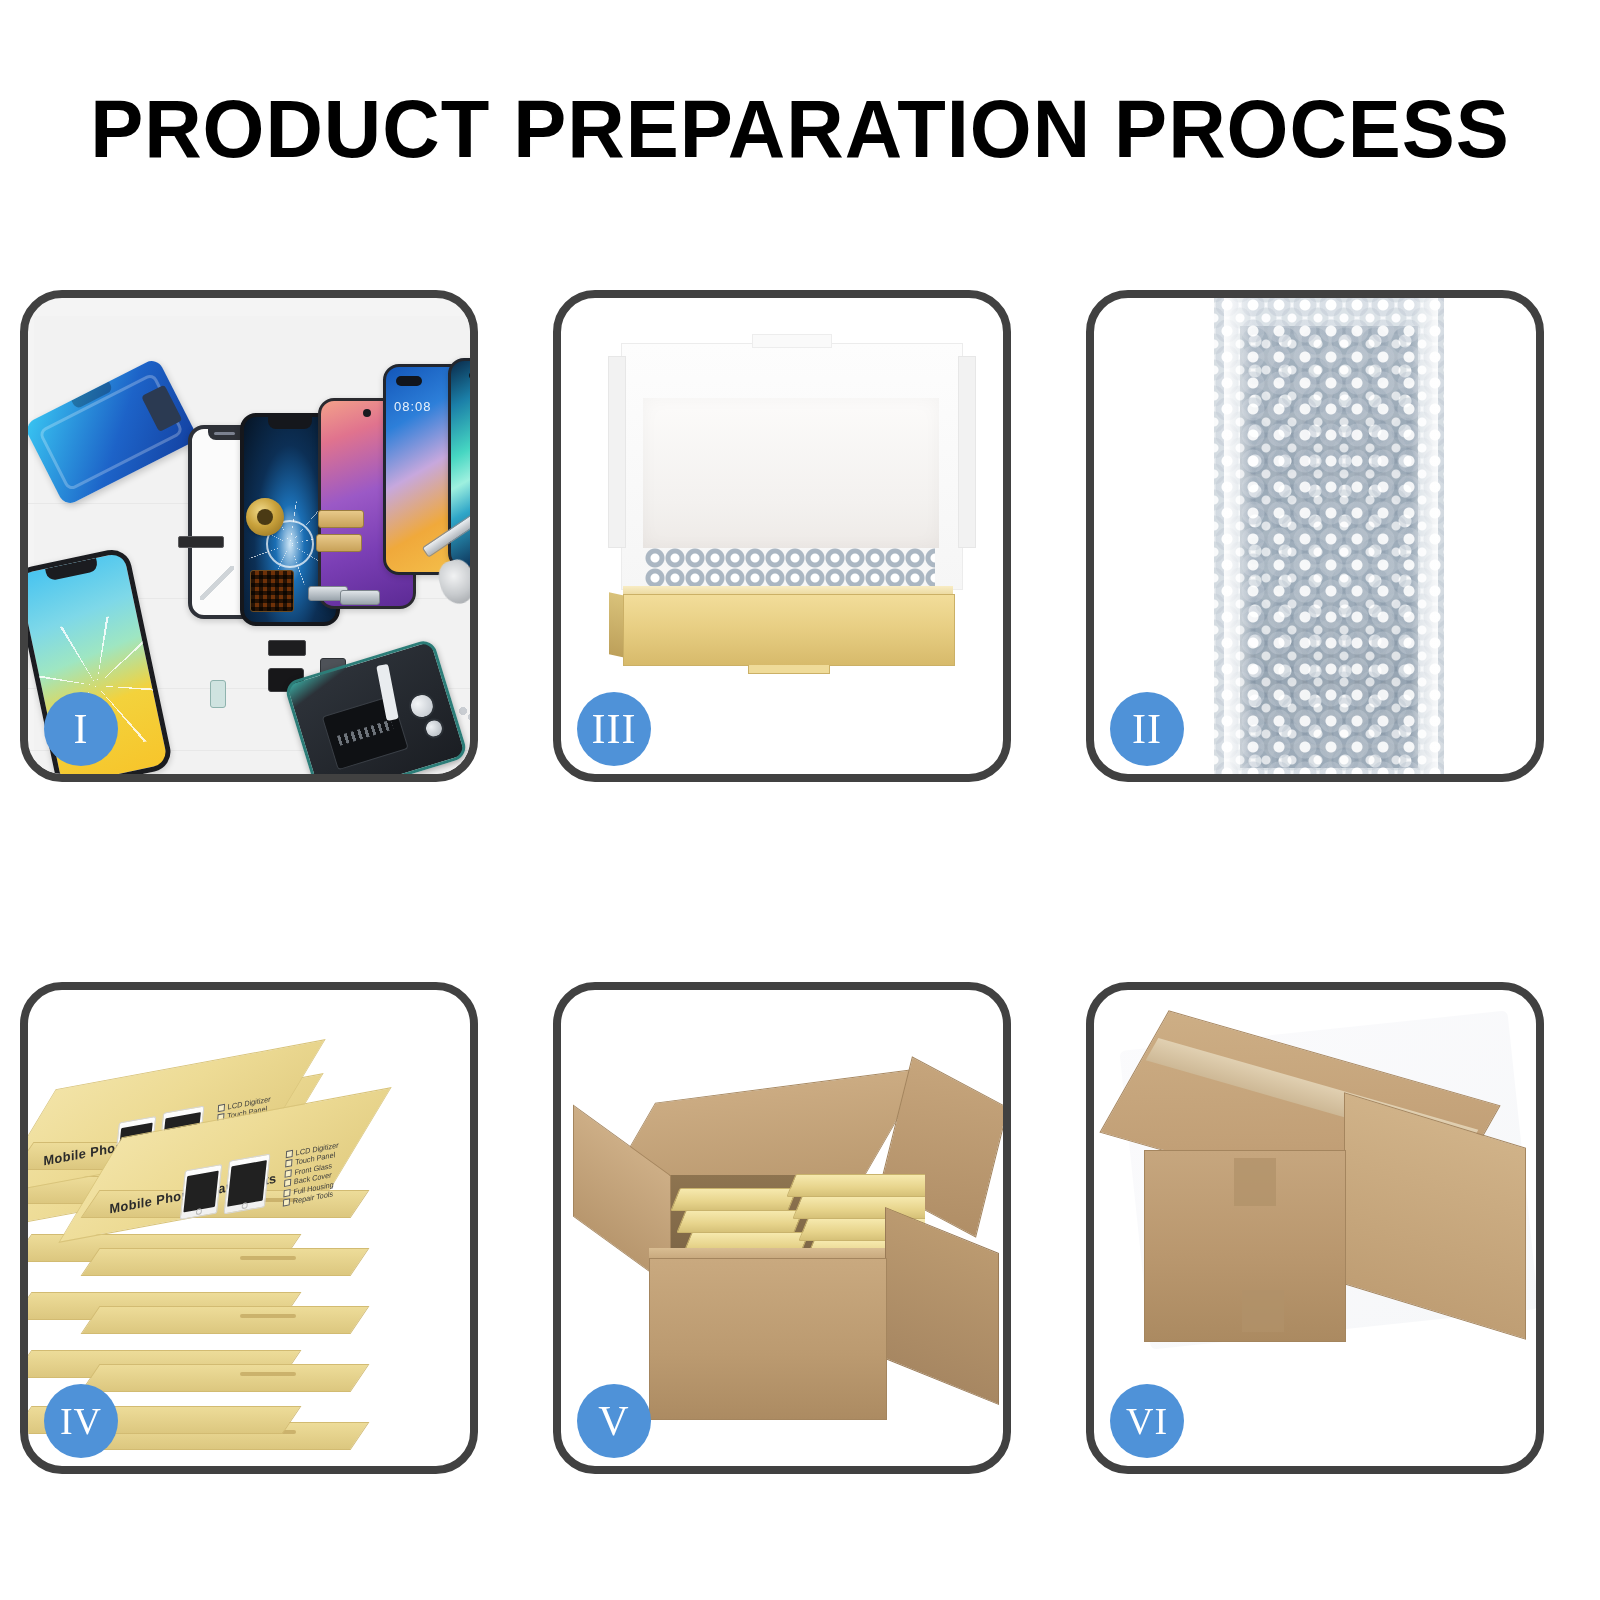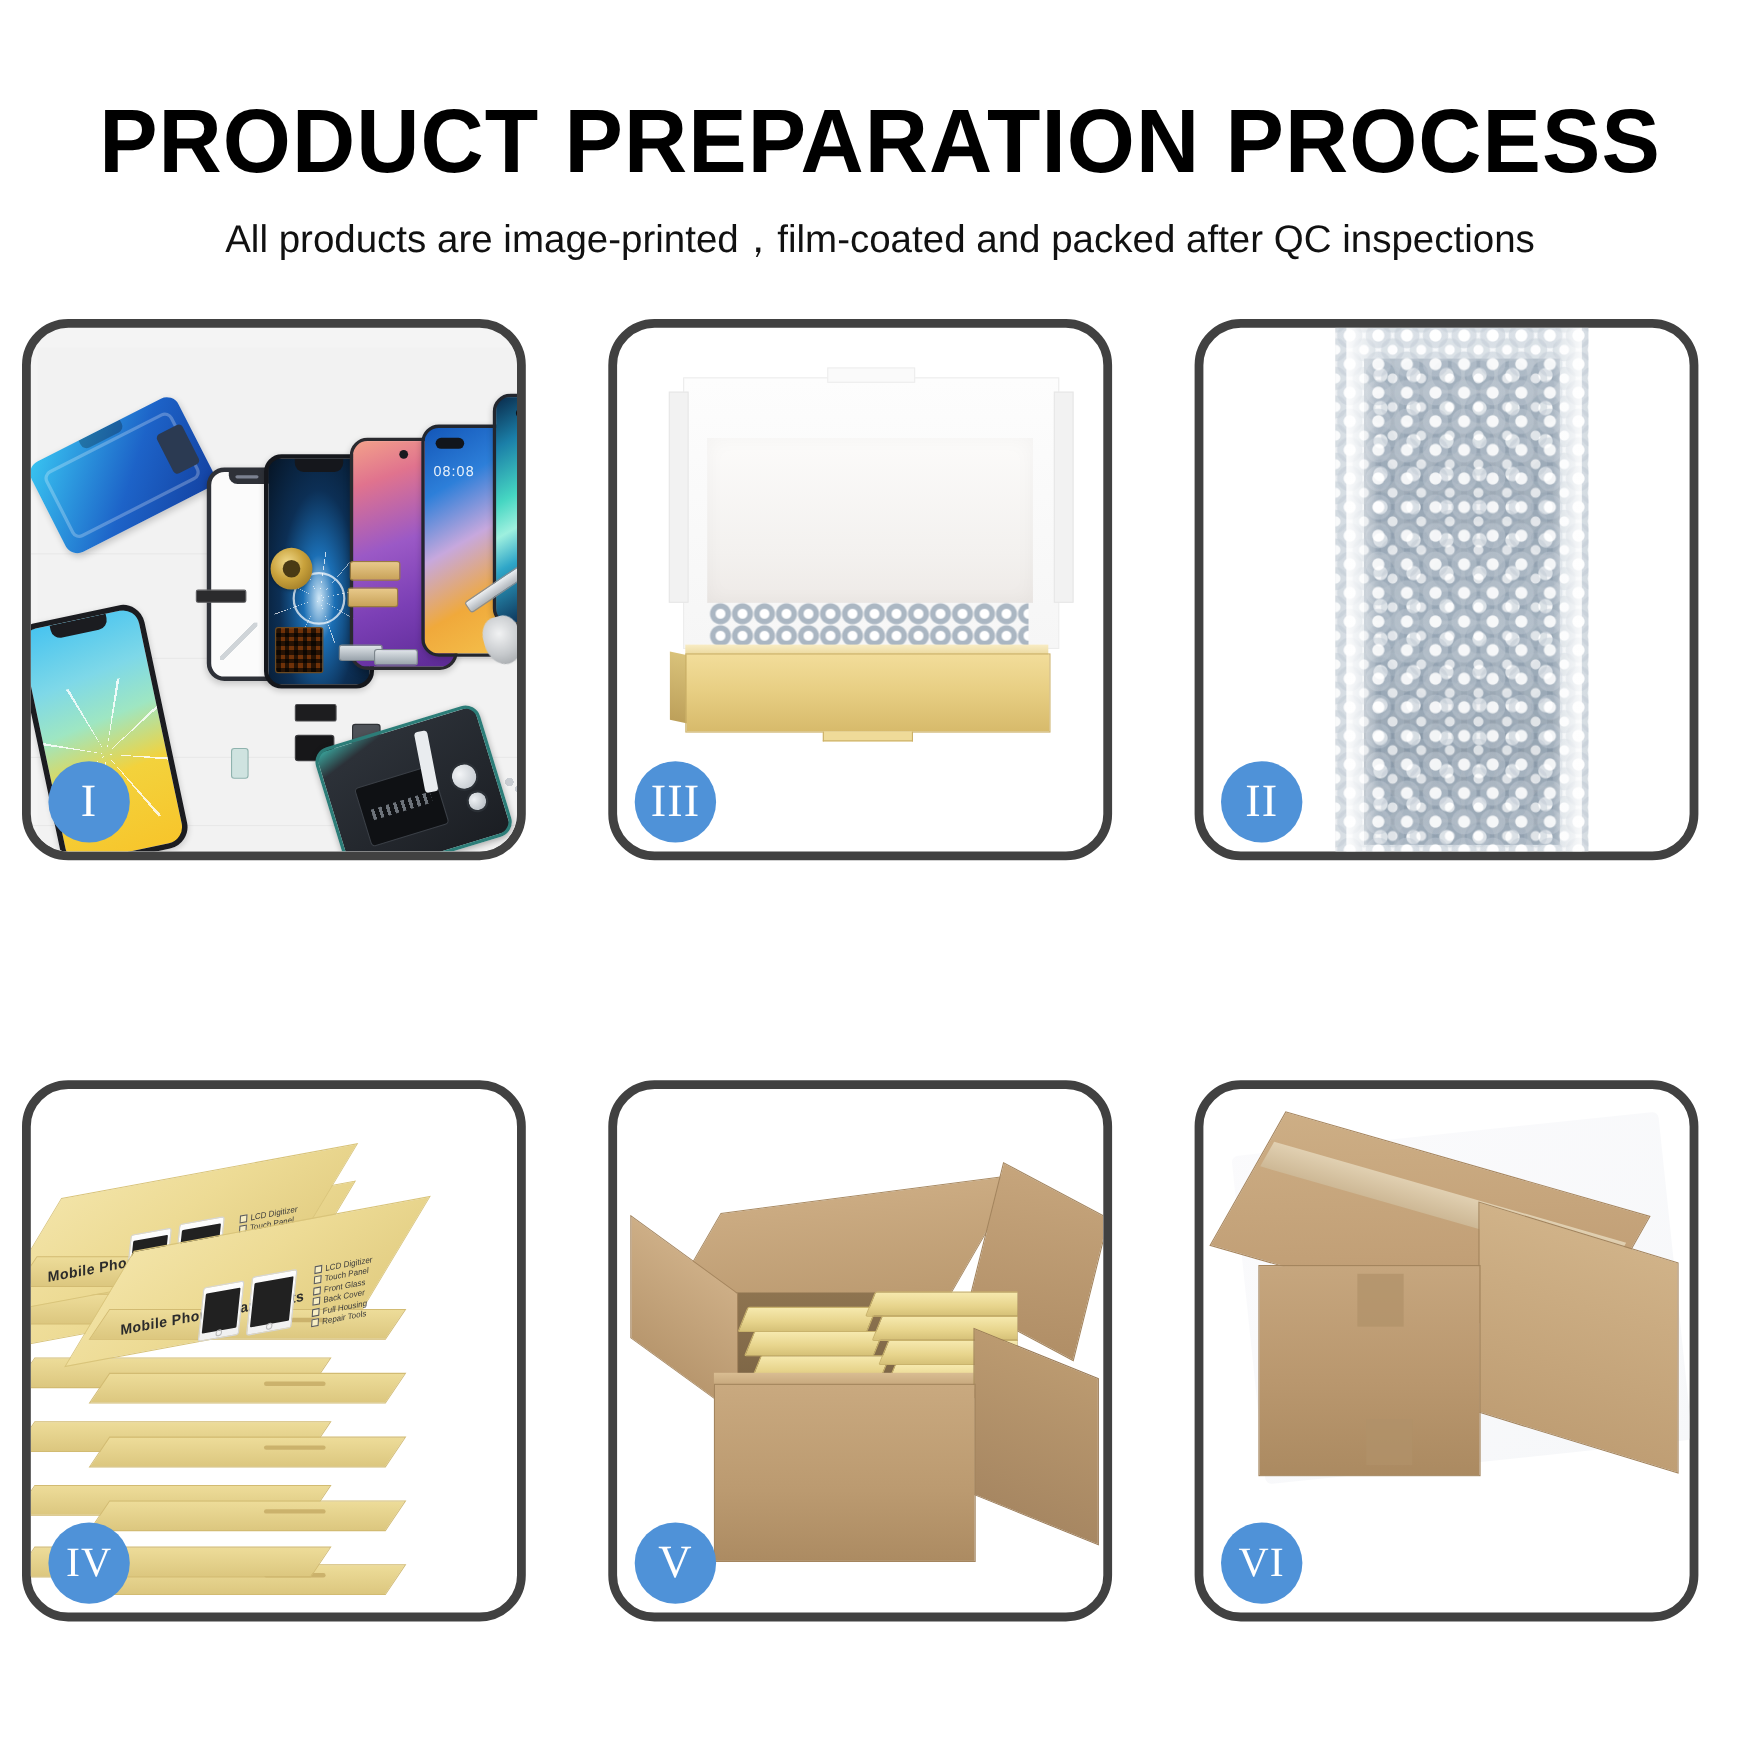"All products are" div.subtitle { html: <div>All products are image-printed，film-coated and packed after QC inspections</div> -> none }
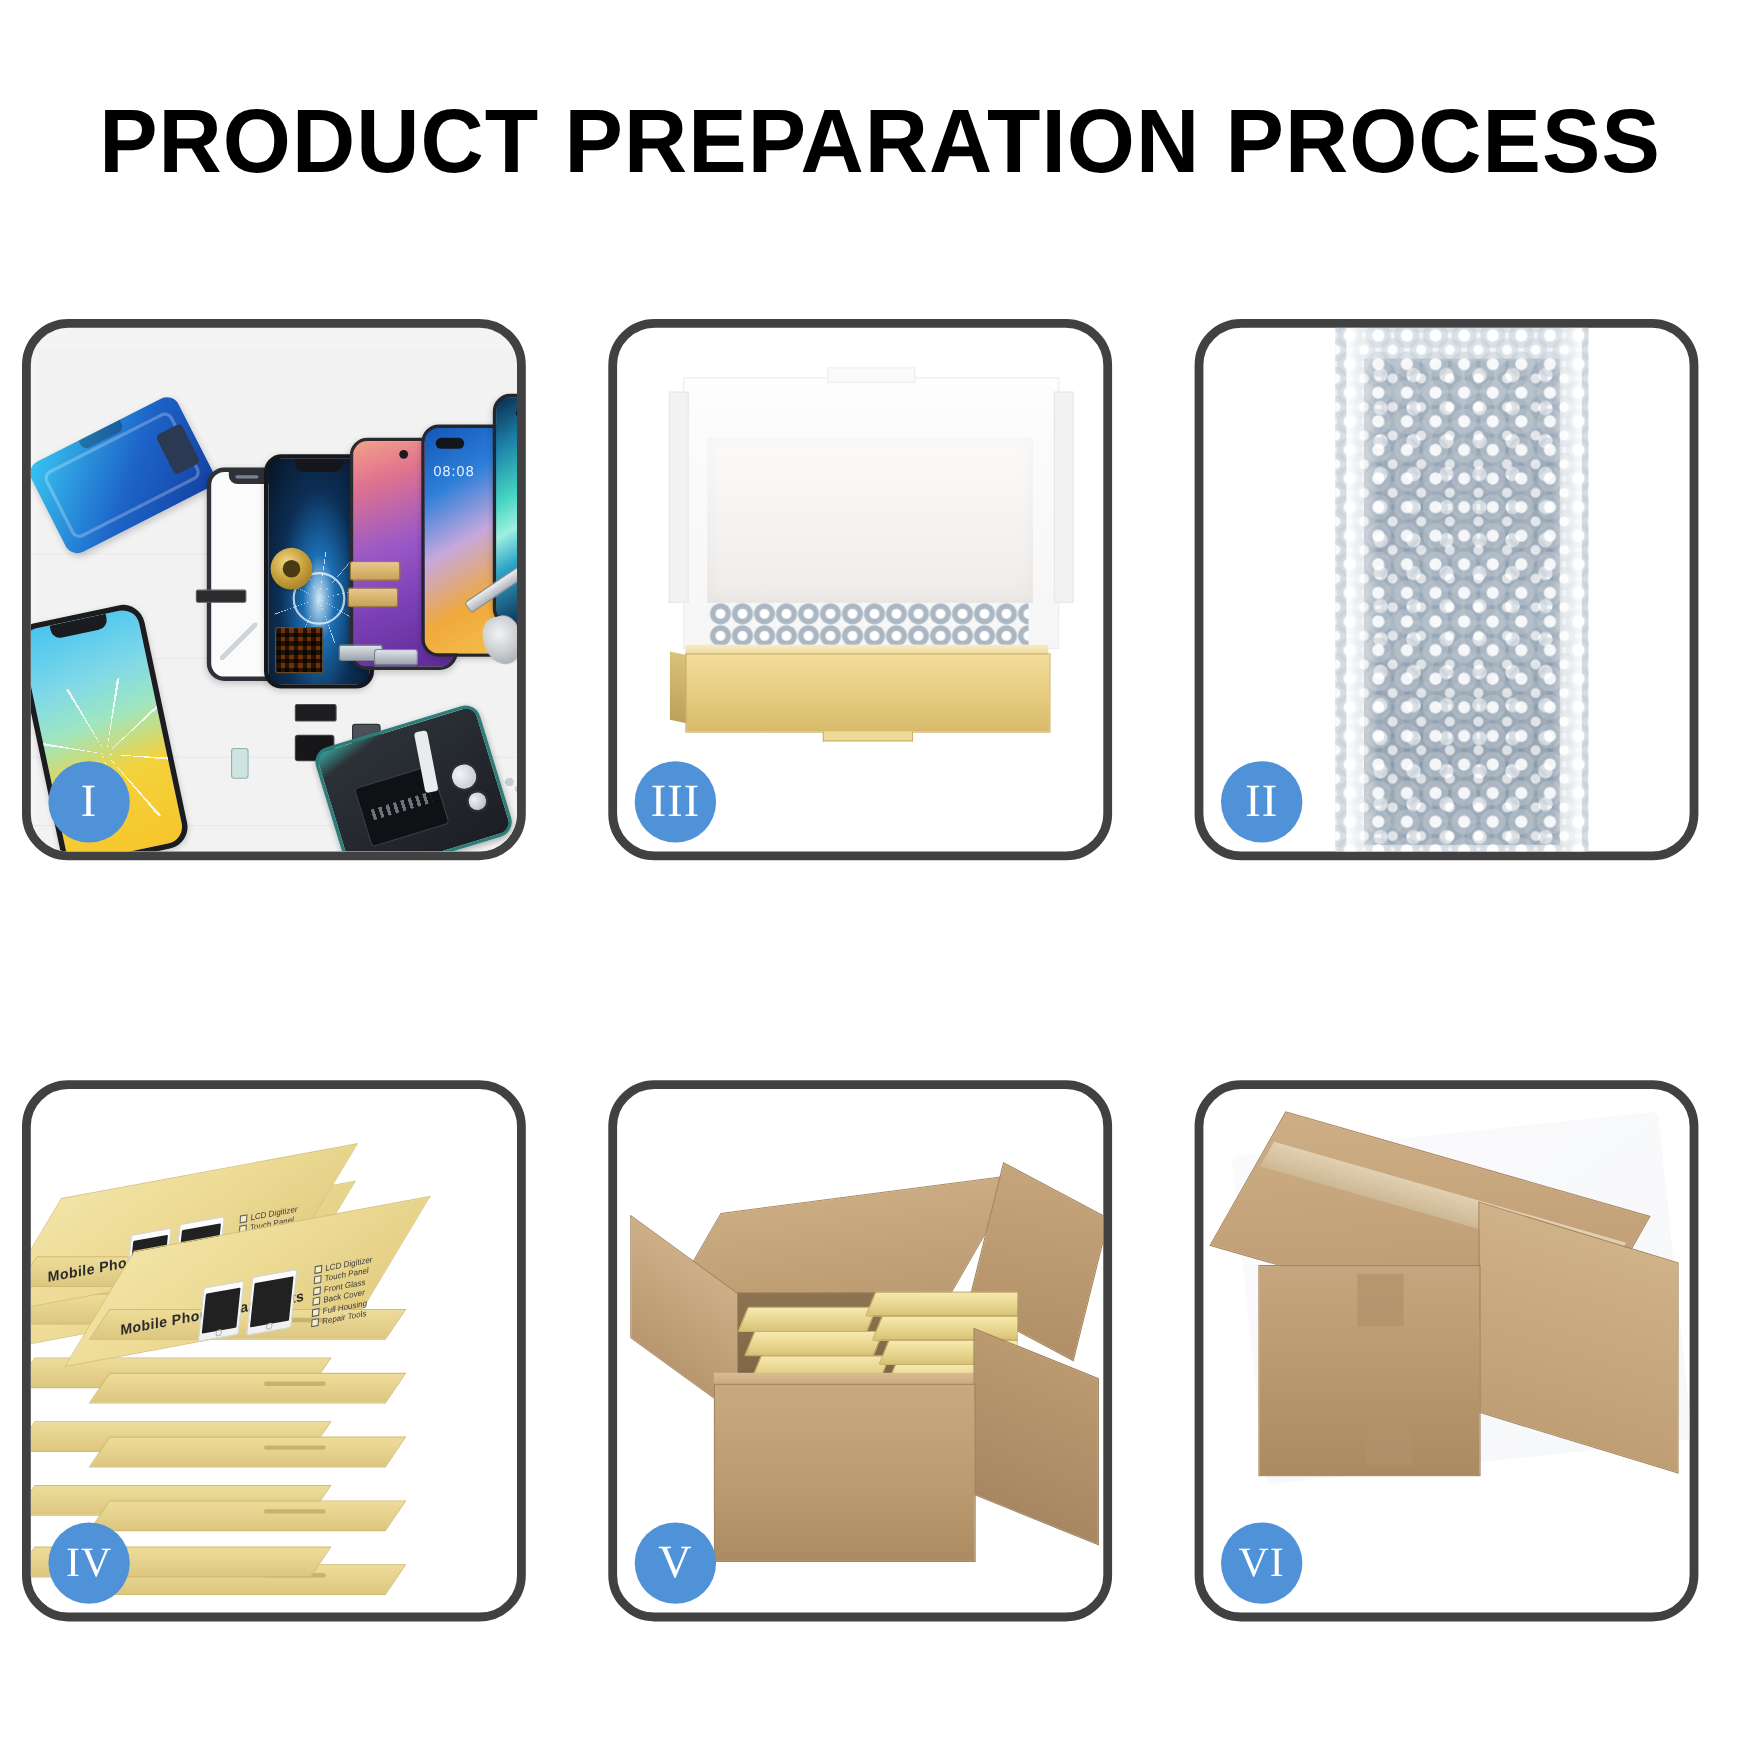"08:08" .scr-orange { top: 88px -> 66px }
